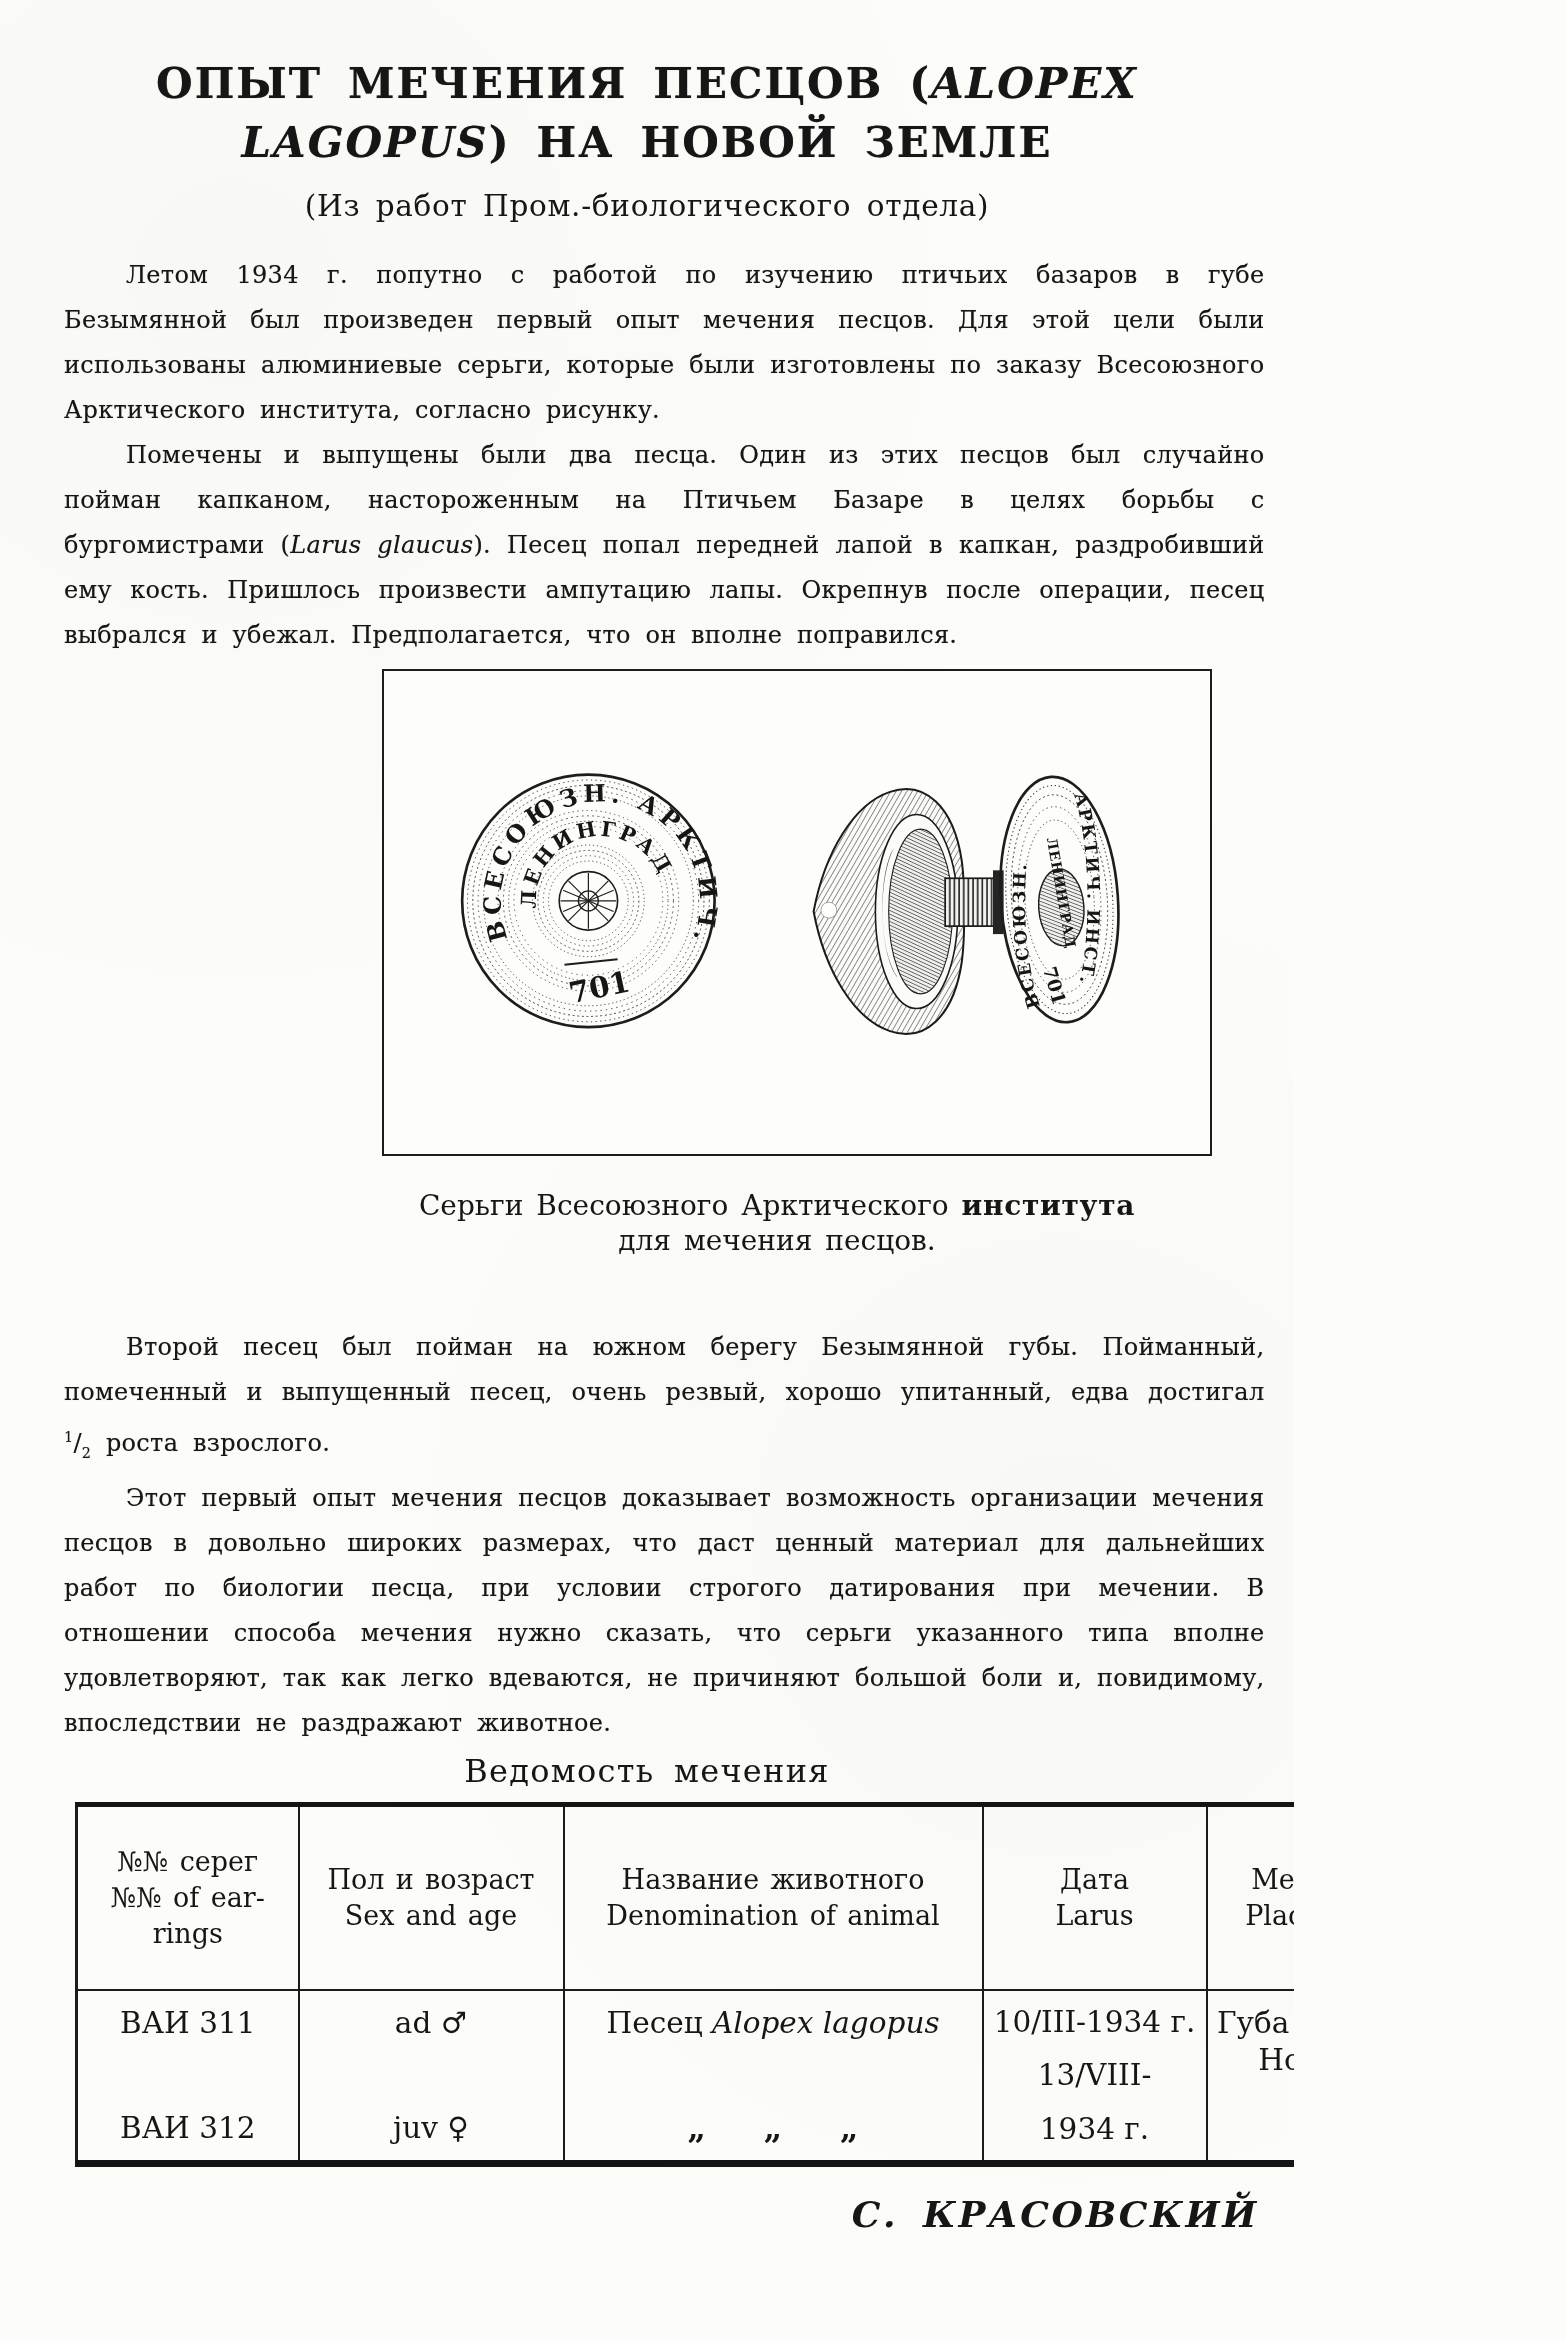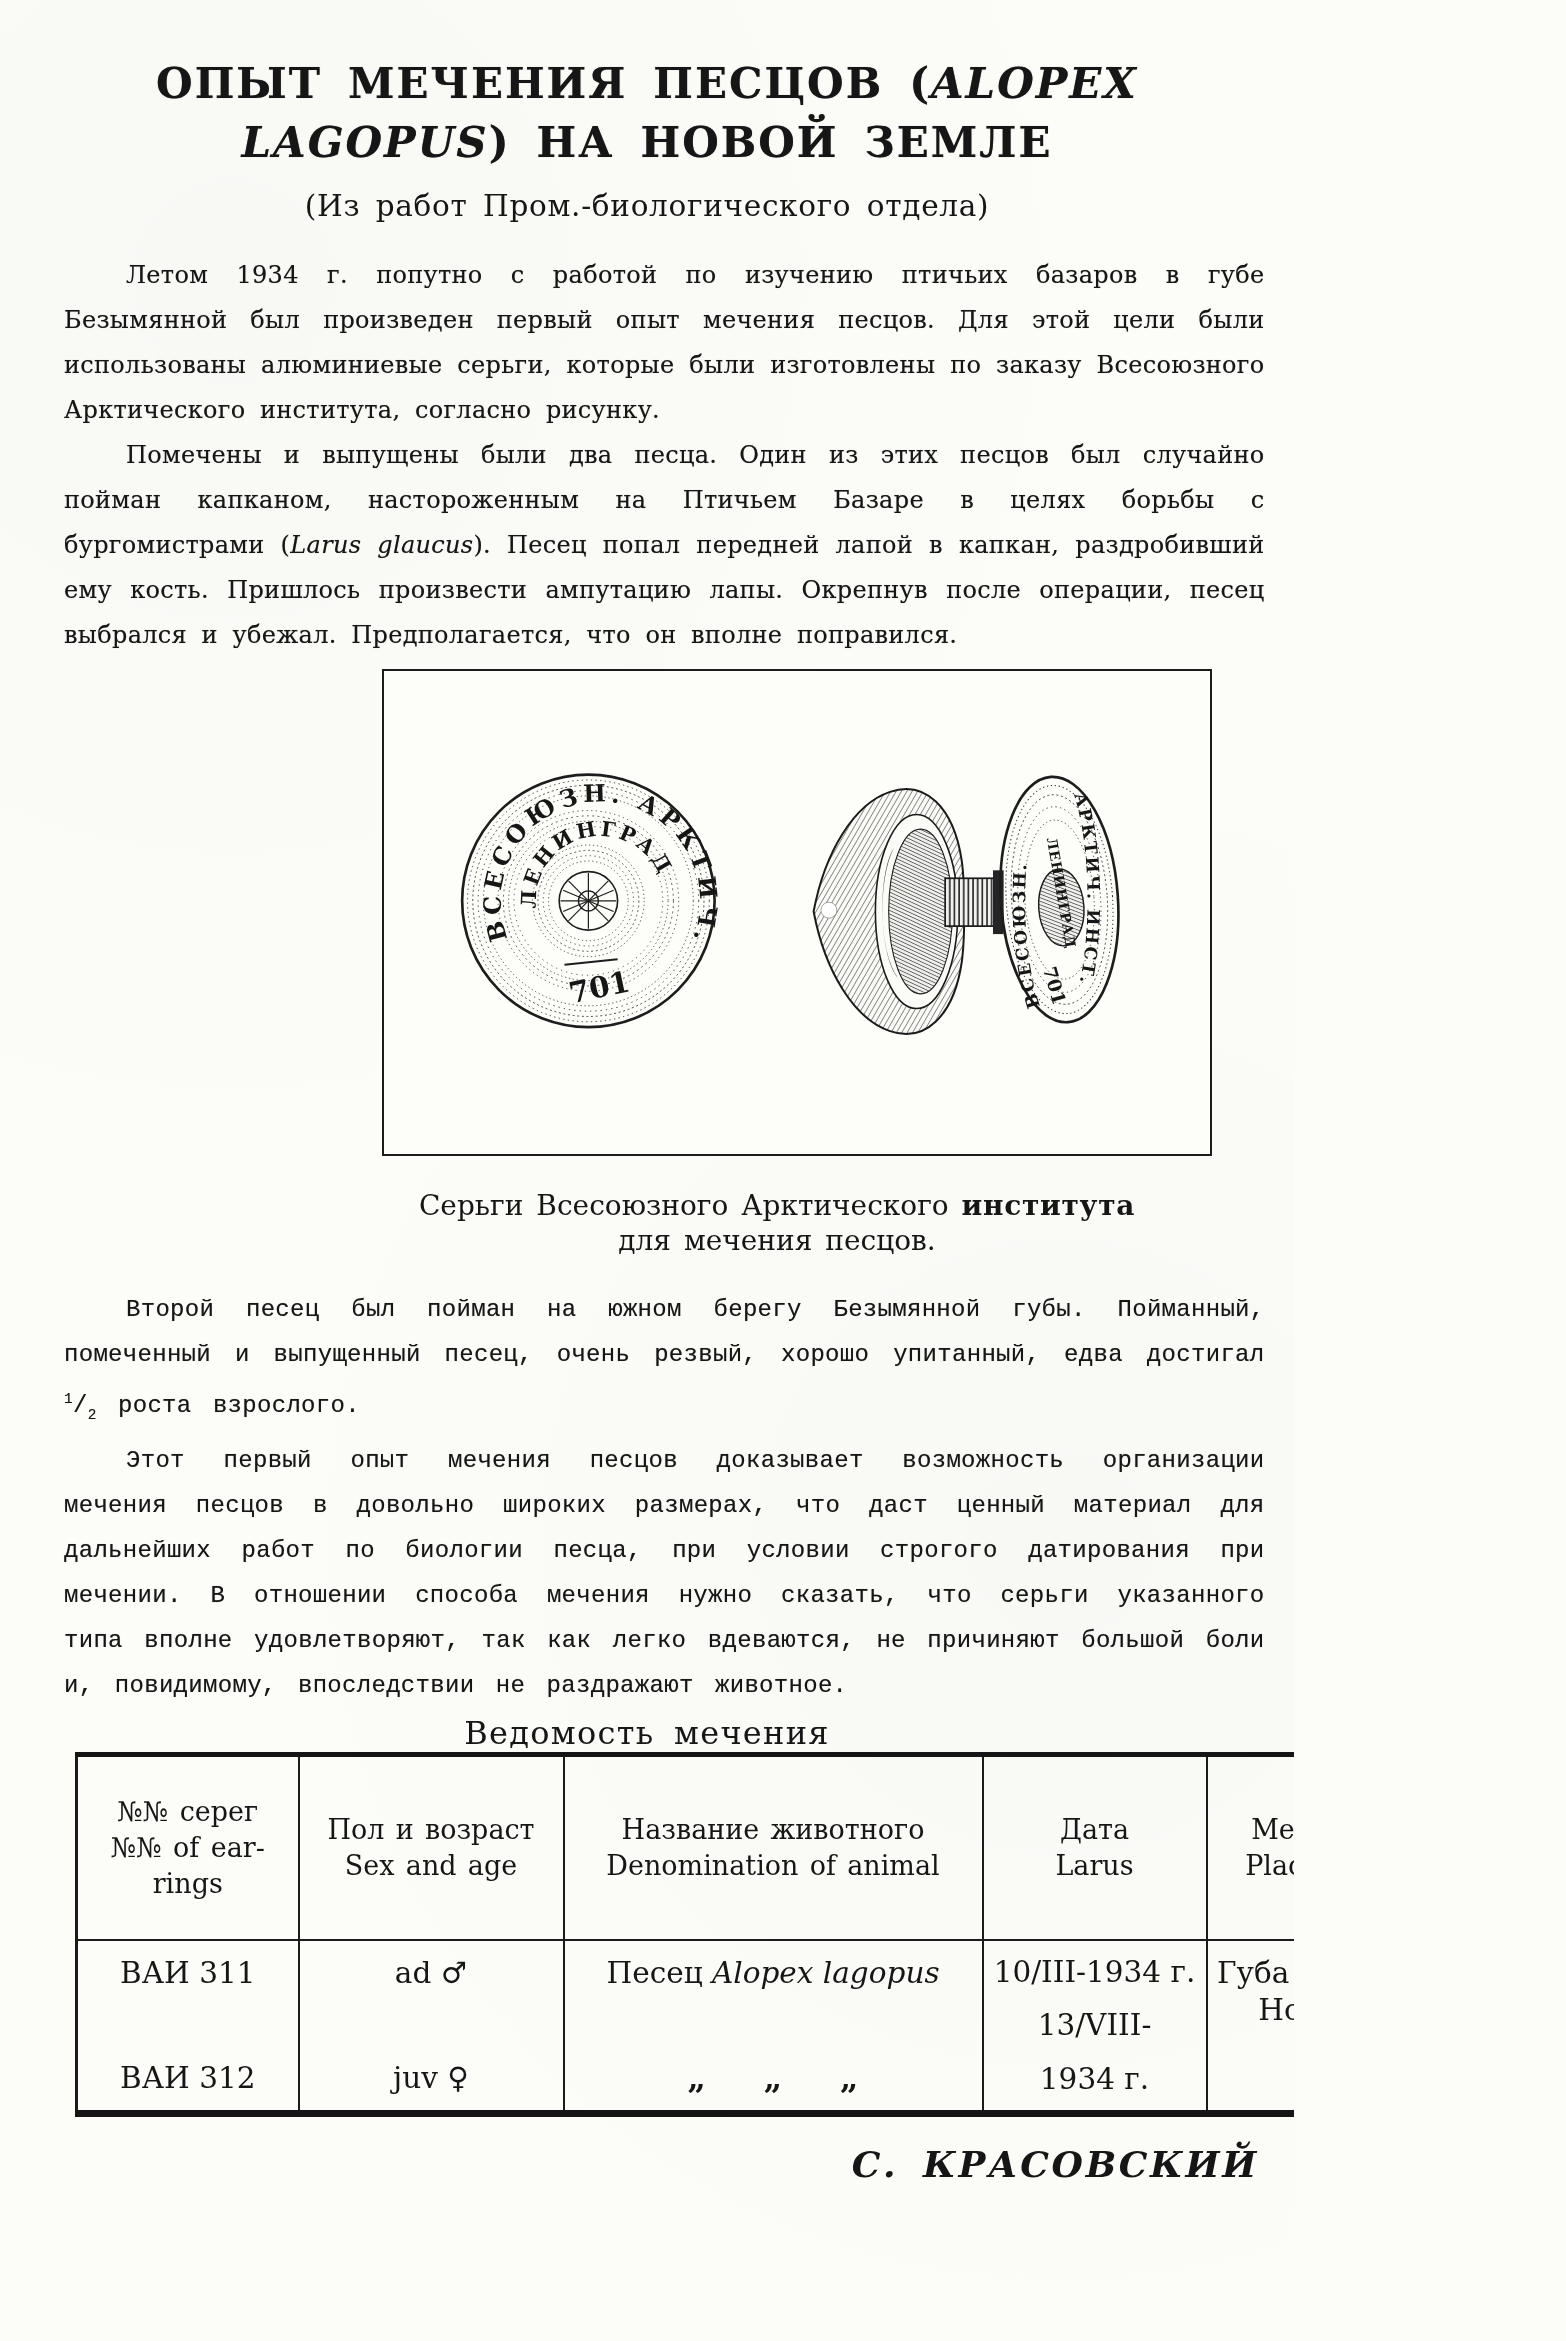"Второй песец был пойман на" .text-block.second { font-family: Liberation Mono, monospace -> none; margin-top: 29px -> 67px }
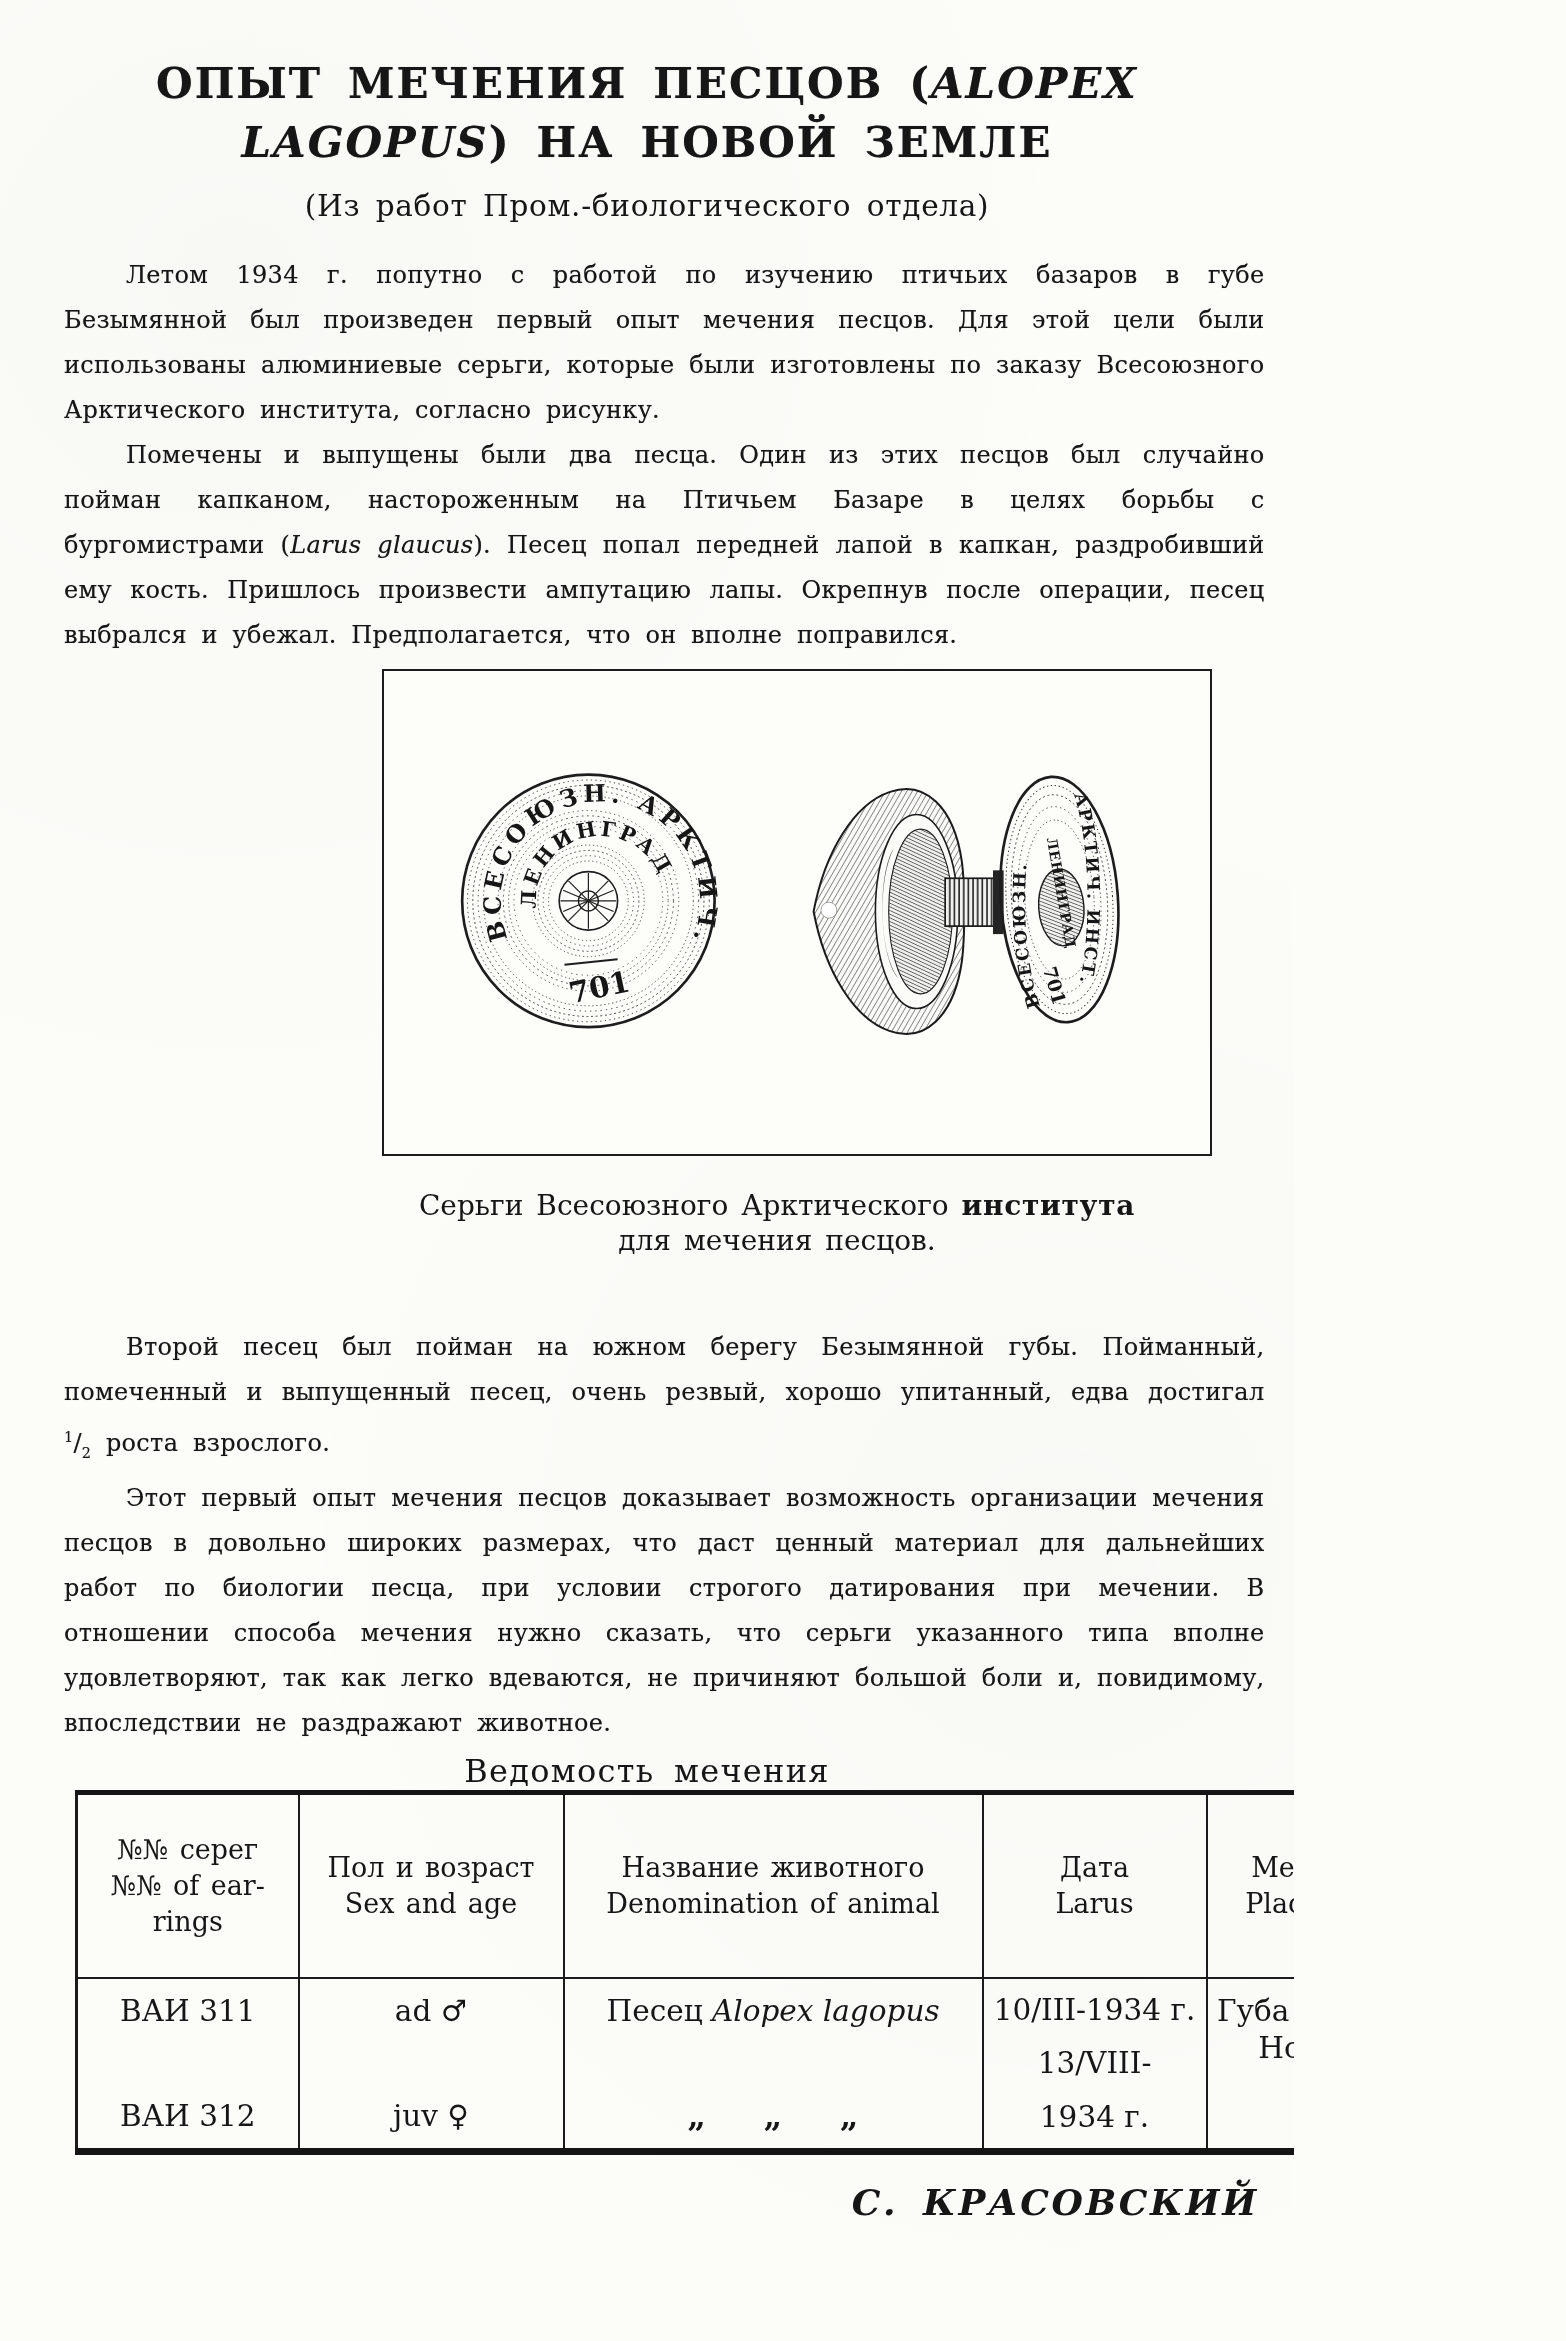"№№ серег" table.marking { margin: 0 0 0 75px -> 12px 0 0 75px }
